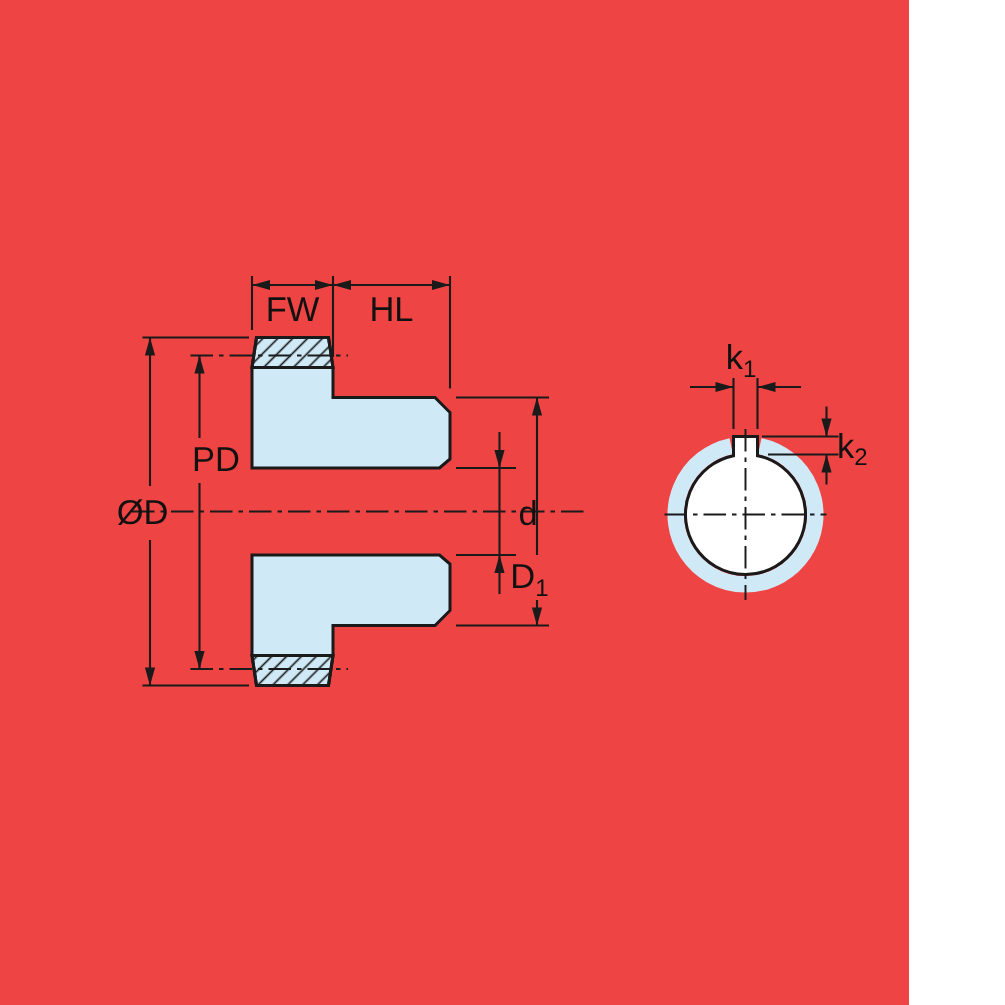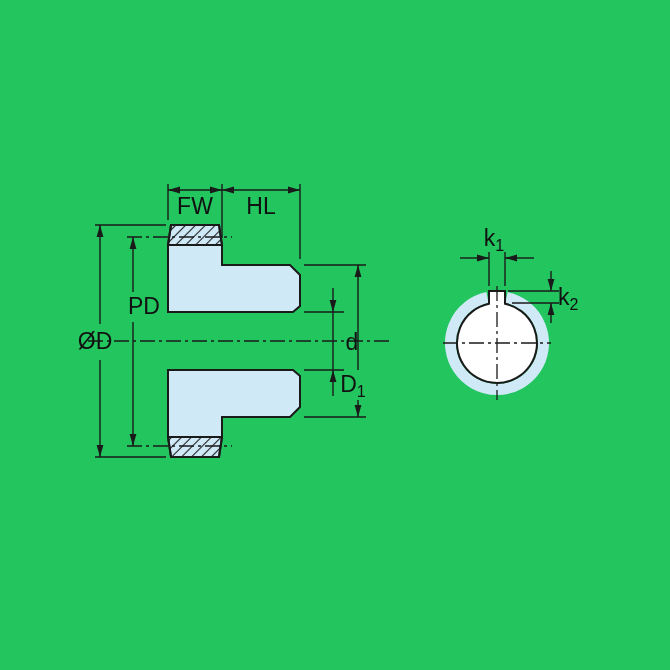"FW" .canvas { background: #22c55e -> #ef4444; width: 670px -> 606px }
